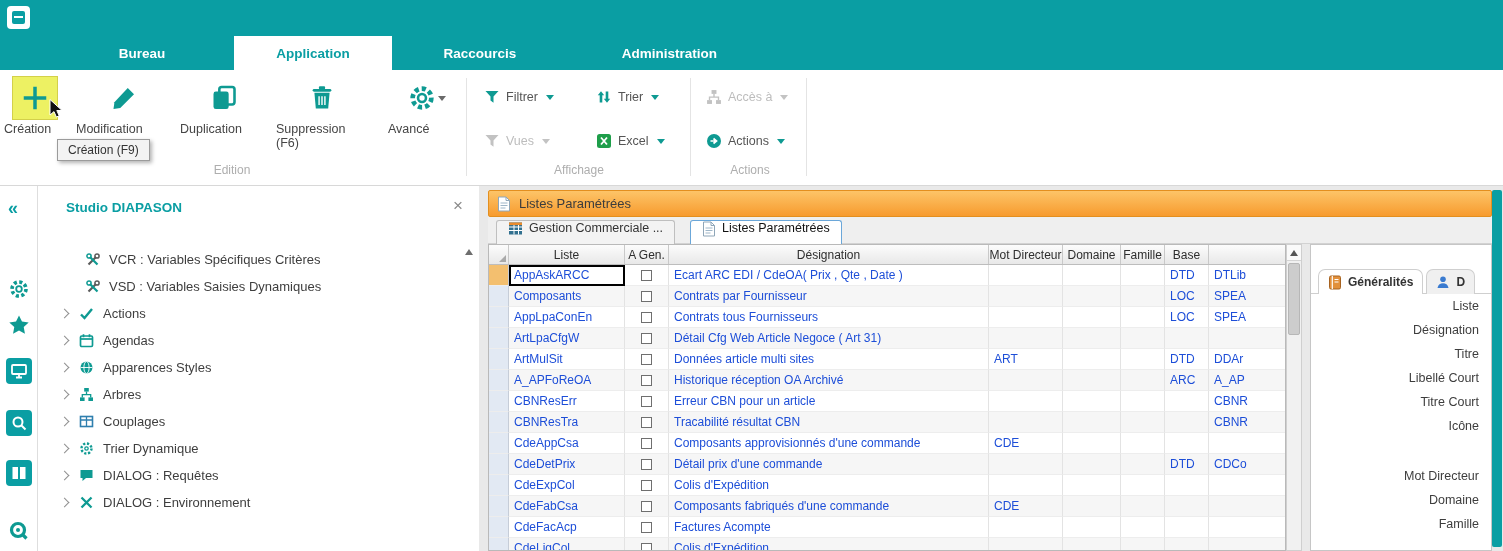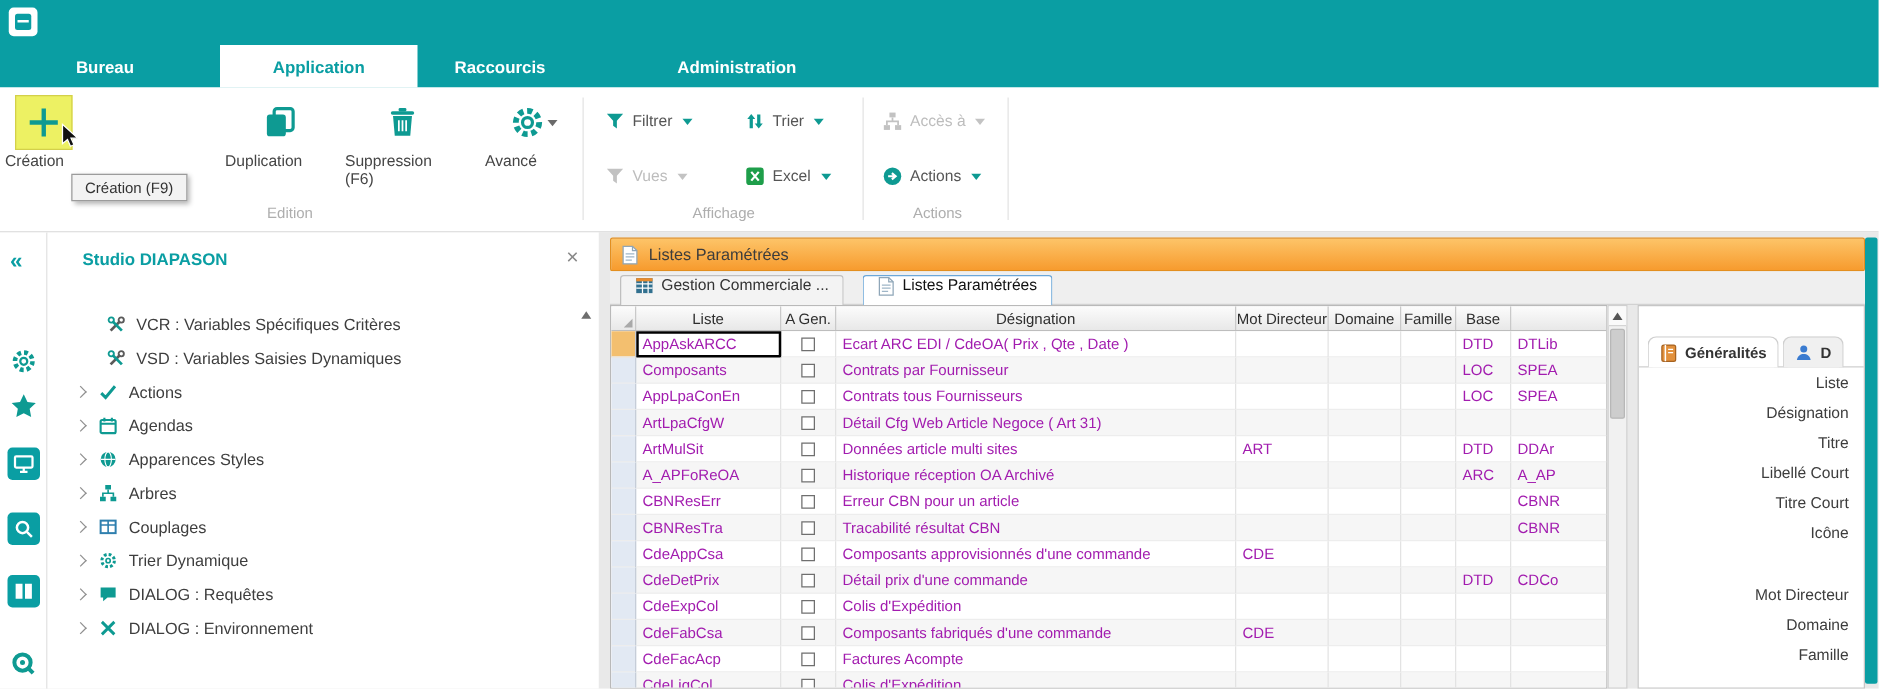"Bureau" .tabstrip { padding-left: 40px -> 98px }
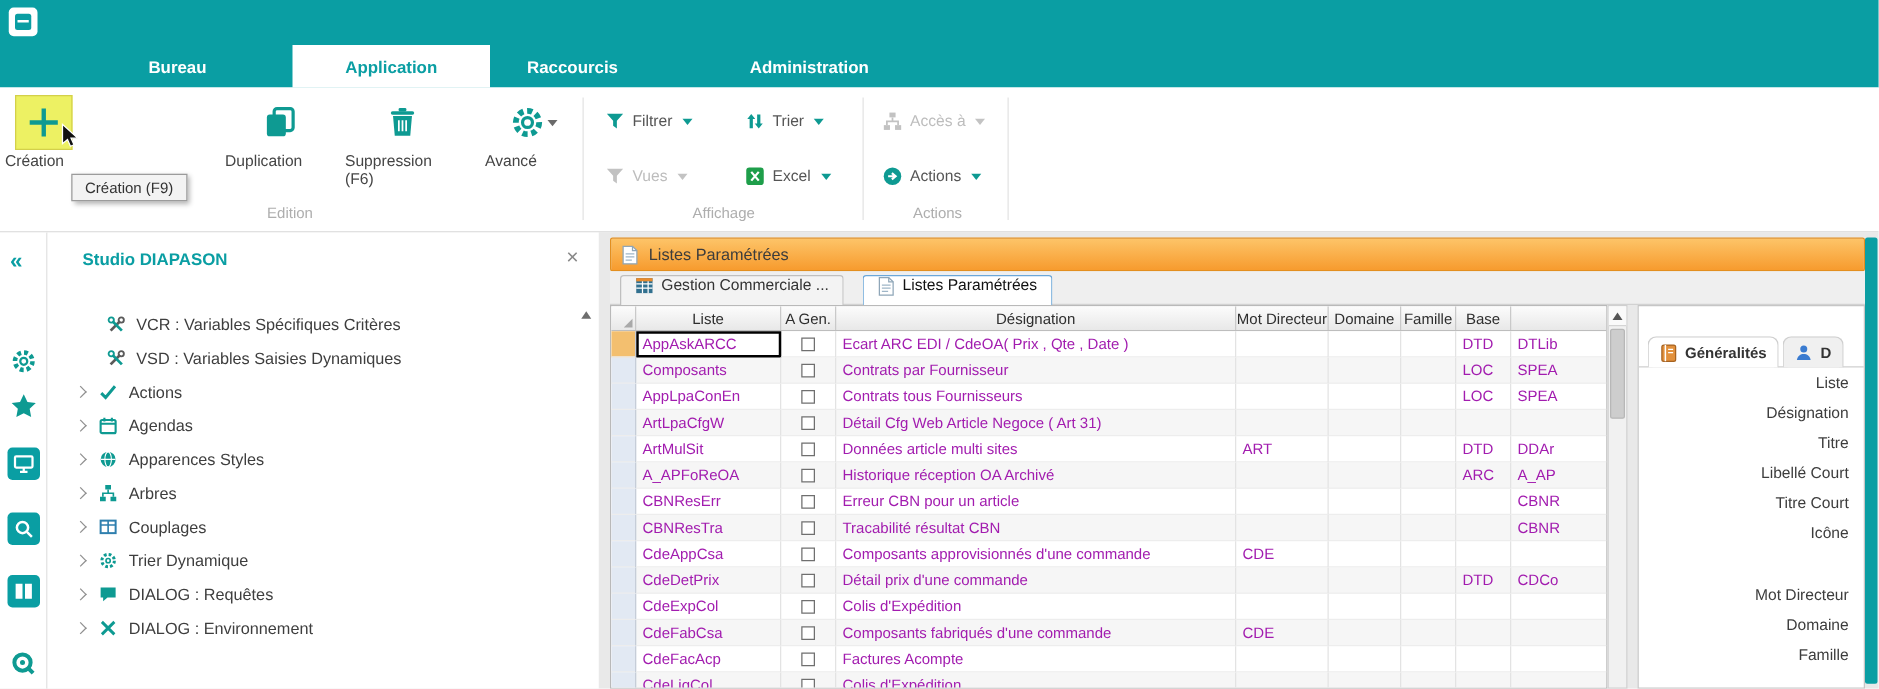"Application" .rtab.t2 { margin-right: 20px -> 42px }
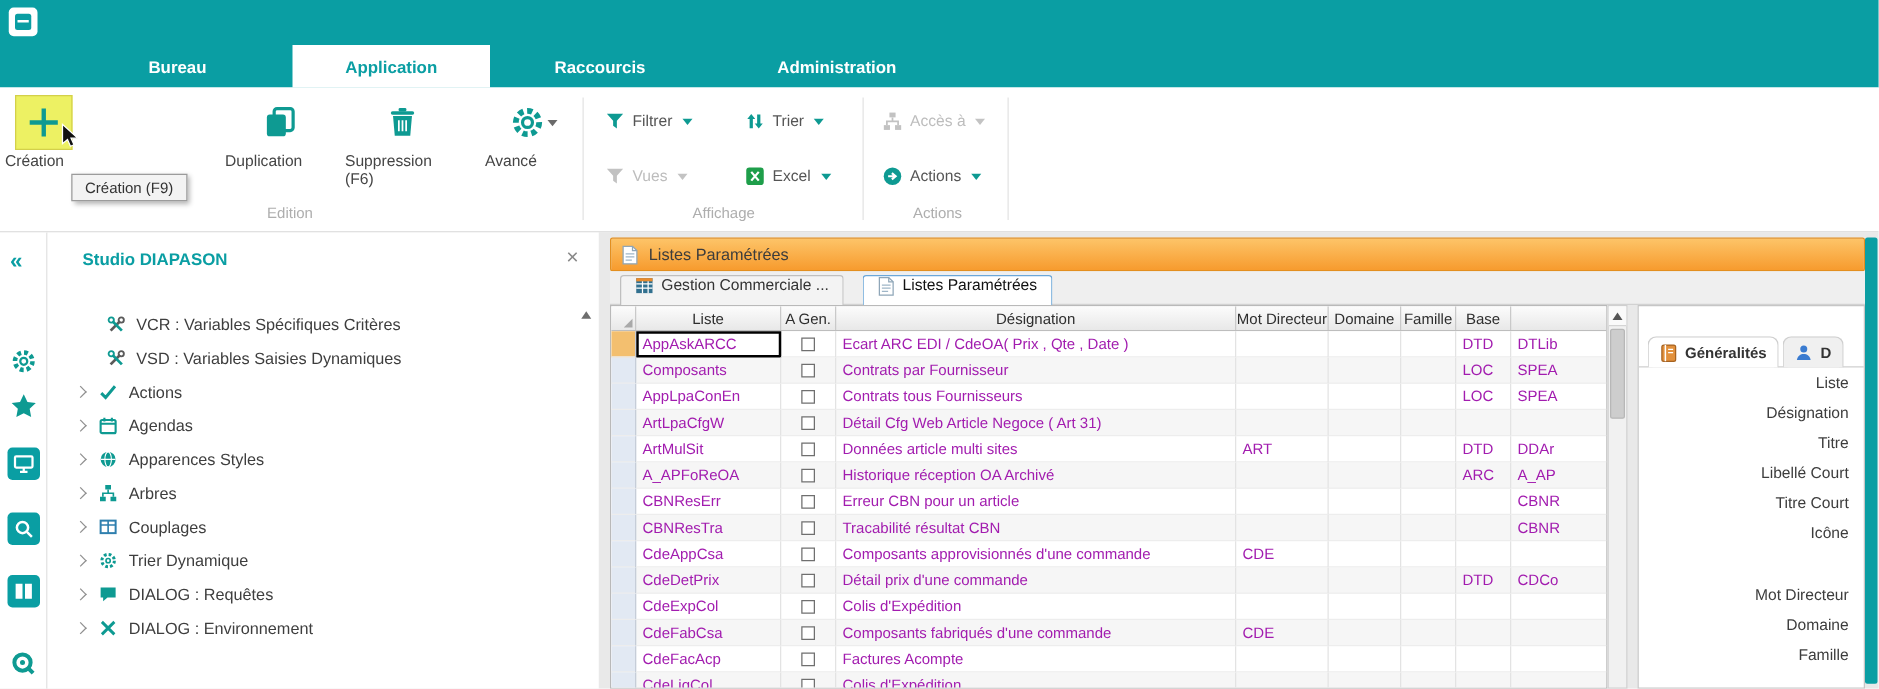"Modification" div.bigbtn { html: none -> <div> <div> <span> <svg> <path></path> </svg> </span> </div> <div>Modification</div> </div> }
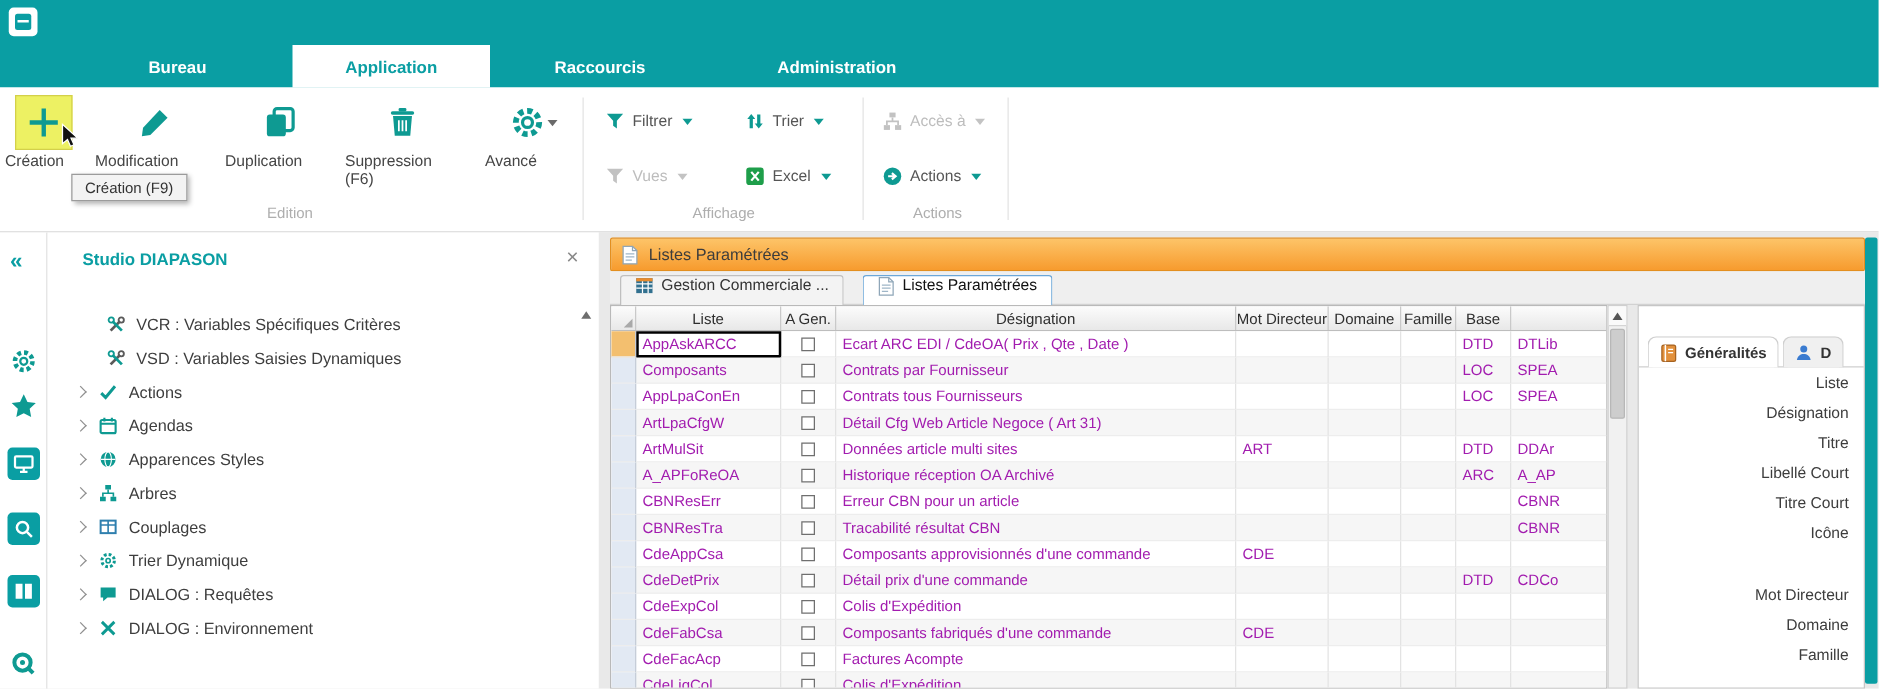"AppAskARCC" .trow { color: #a21caf -> #1d4ed8 }
